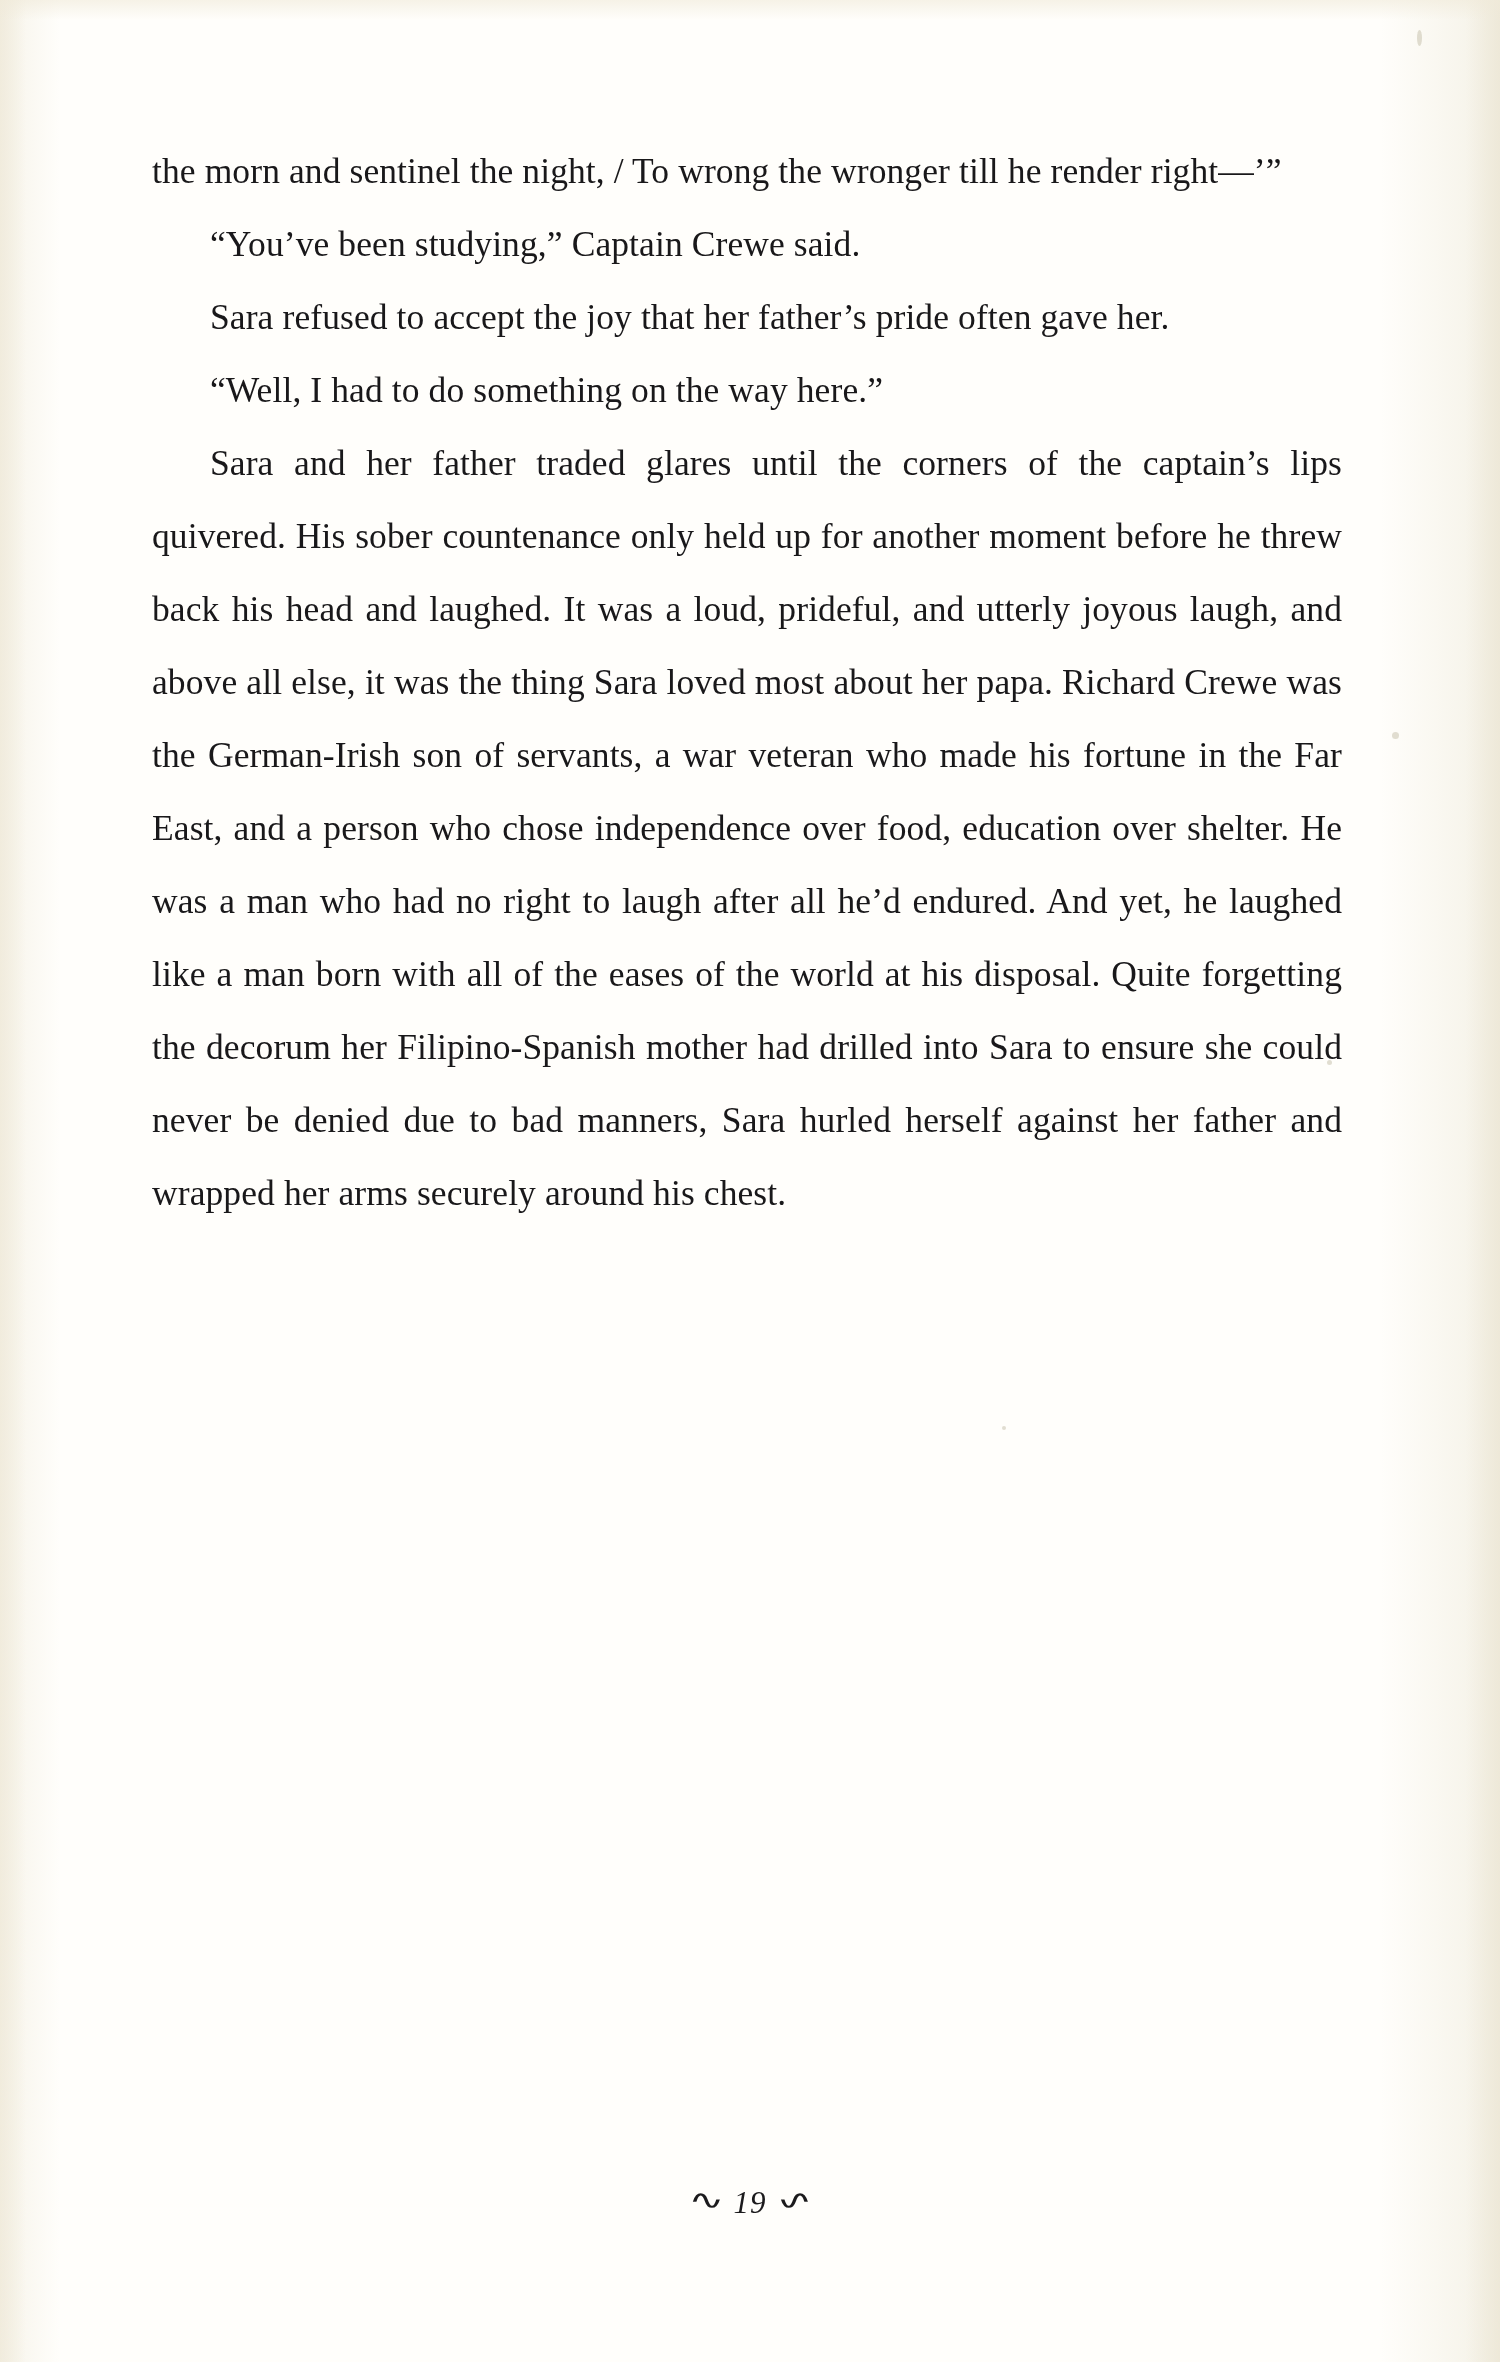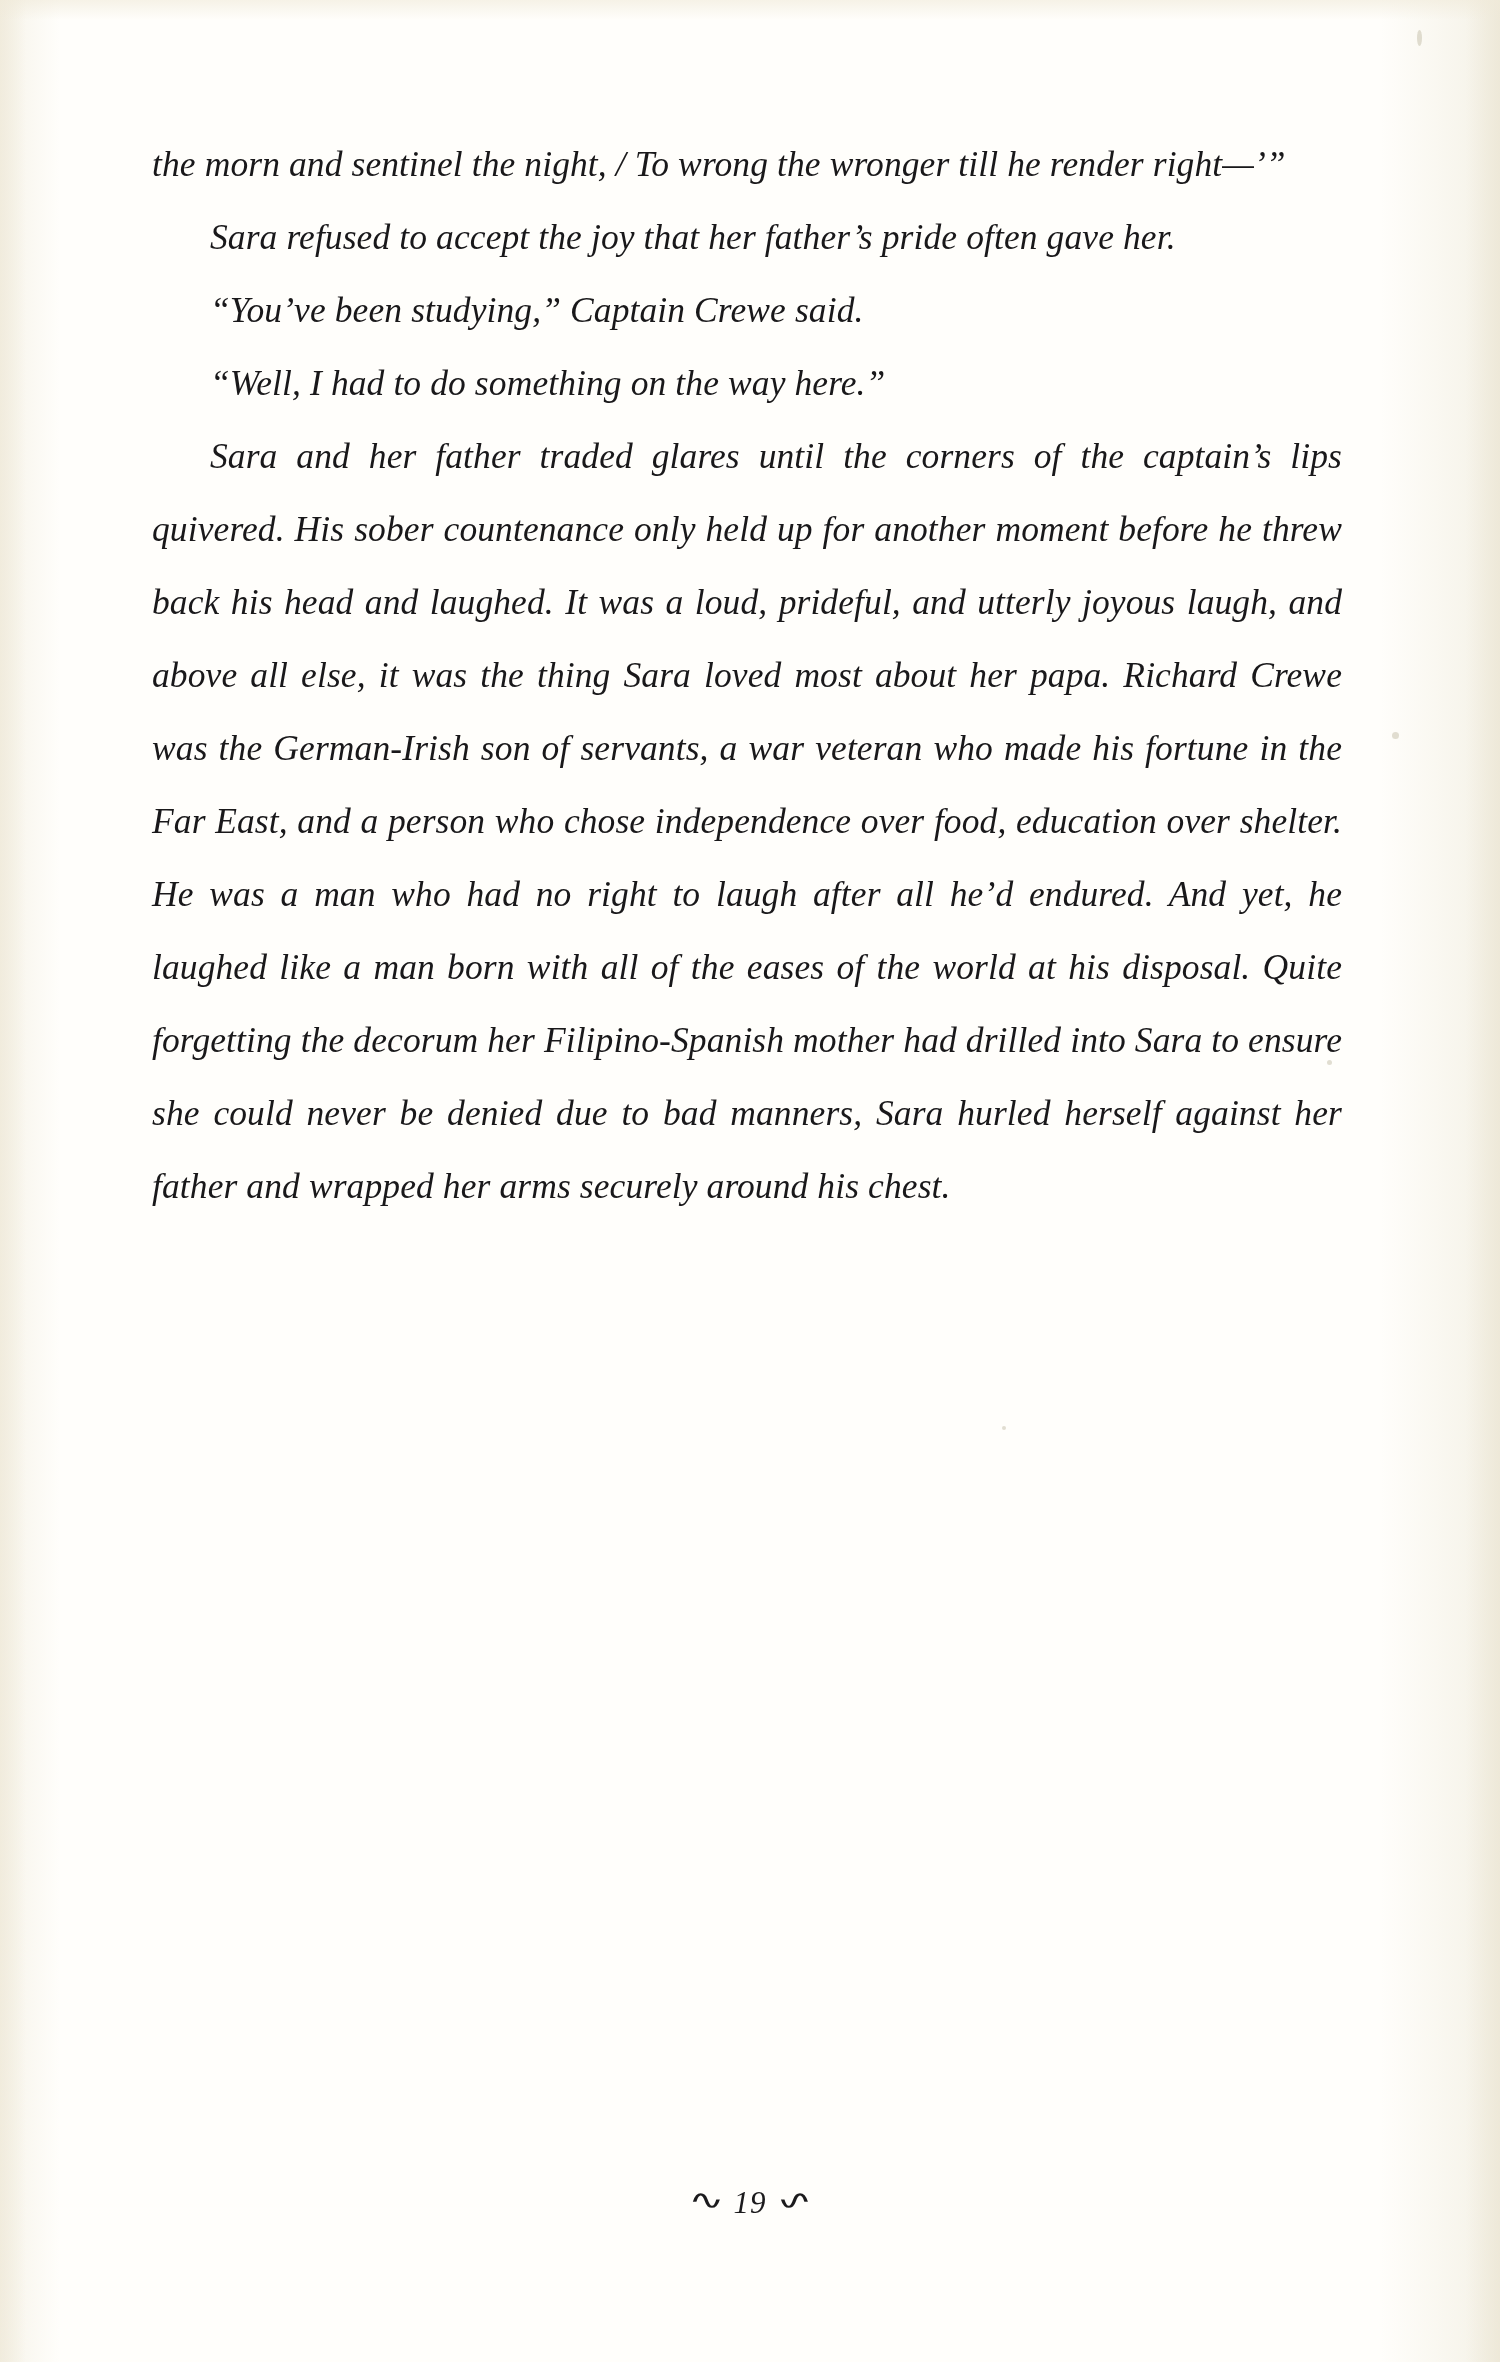"the morn and sentinel the" .text-column { font-style: italic -> none; top: 128px -> 135px }
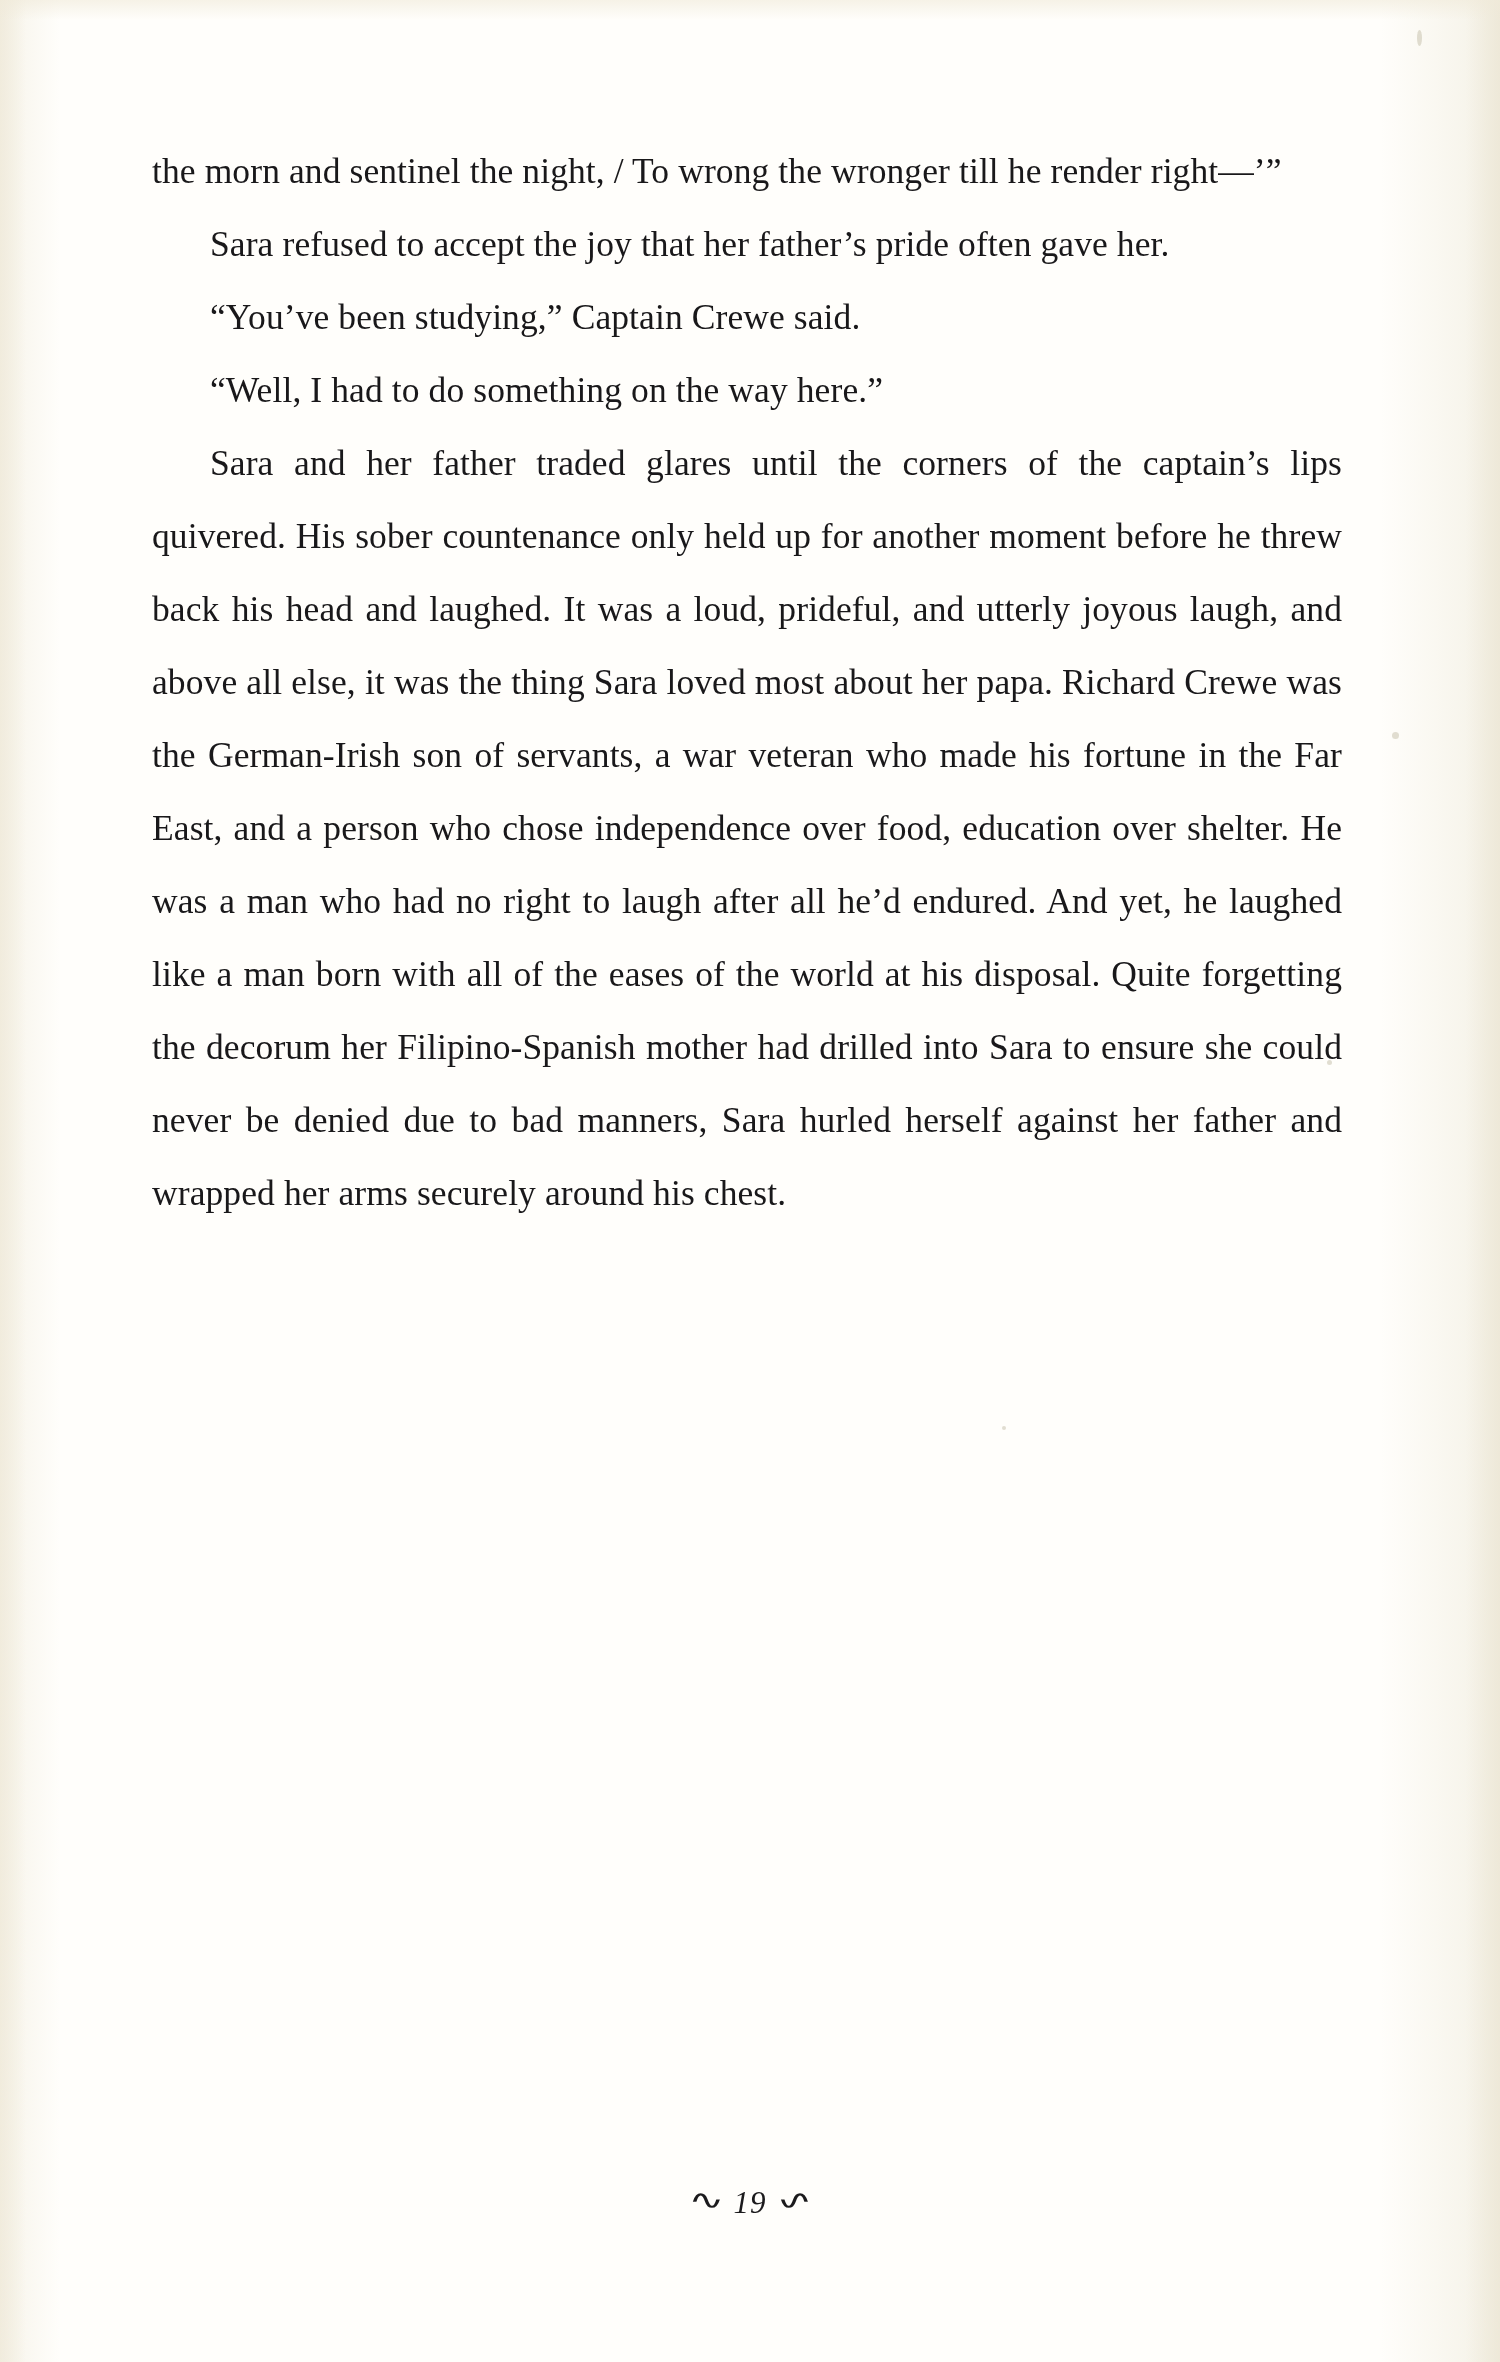"Sara refused to accept the" p.indent { order: before "“You’ve been studying,” Captain Crewe" -> after "“You’ve been studying,” Captain Crewe" }
